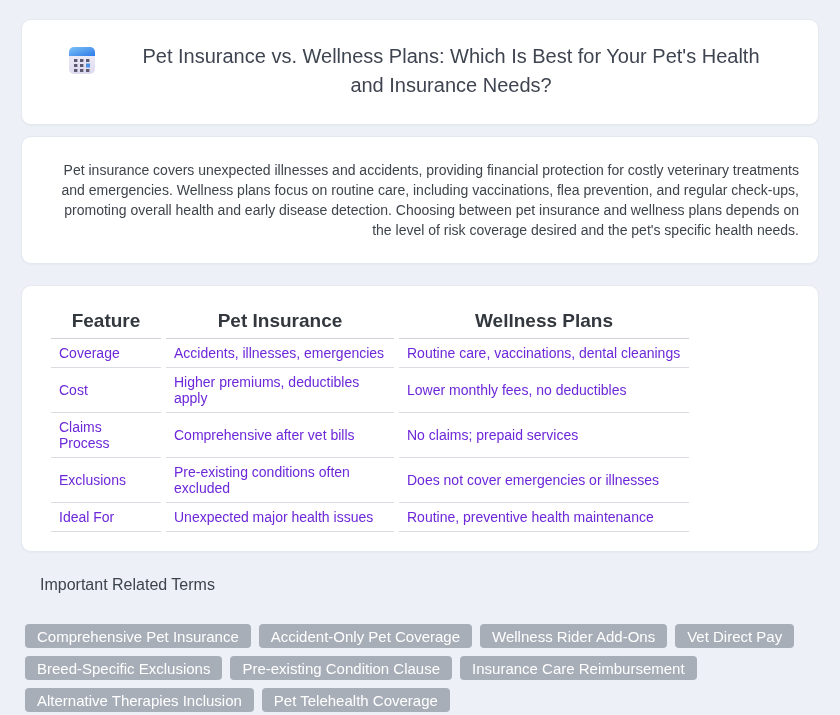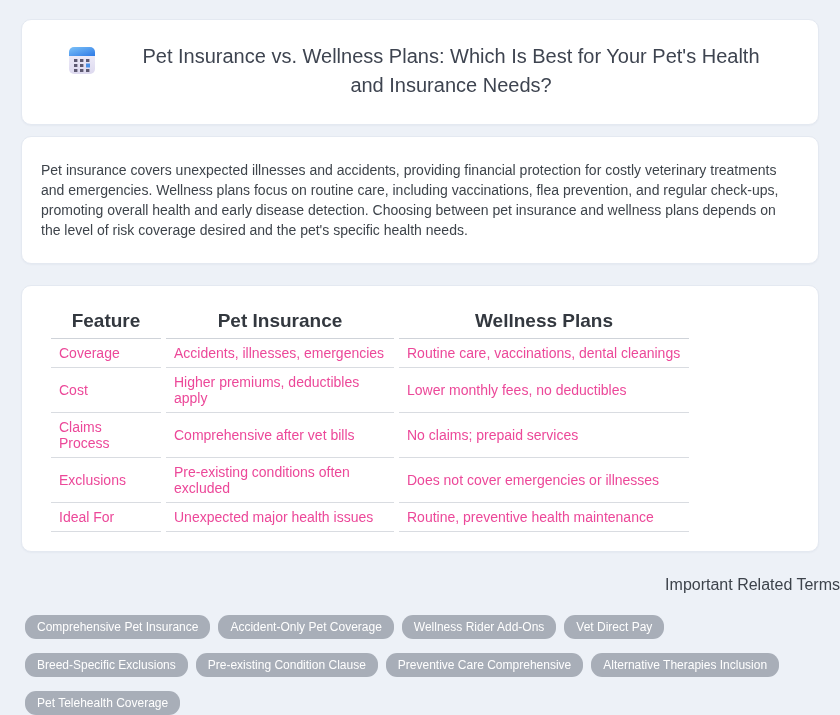"Pet insurance covers unexpected" .summary-card p { text-align: none -> right }
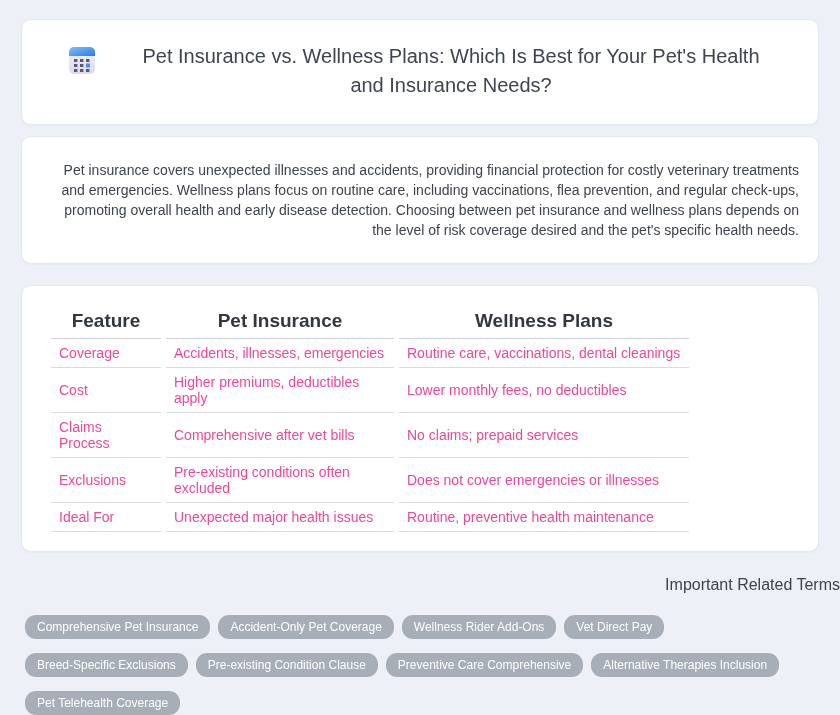"Coverage" table.compare td { color: #ec4899 -> #6d28d9 }
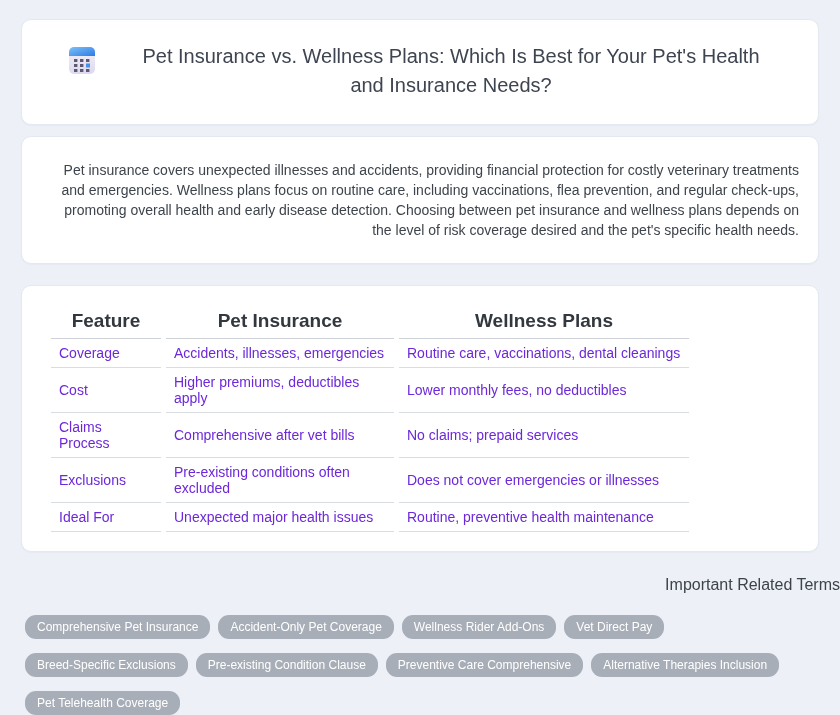"Important Related Terms" .terms-heading { margin: 24px 0 15px -> 24px 0 30px; padding-left: none -> 40px; text-align: right -> left }
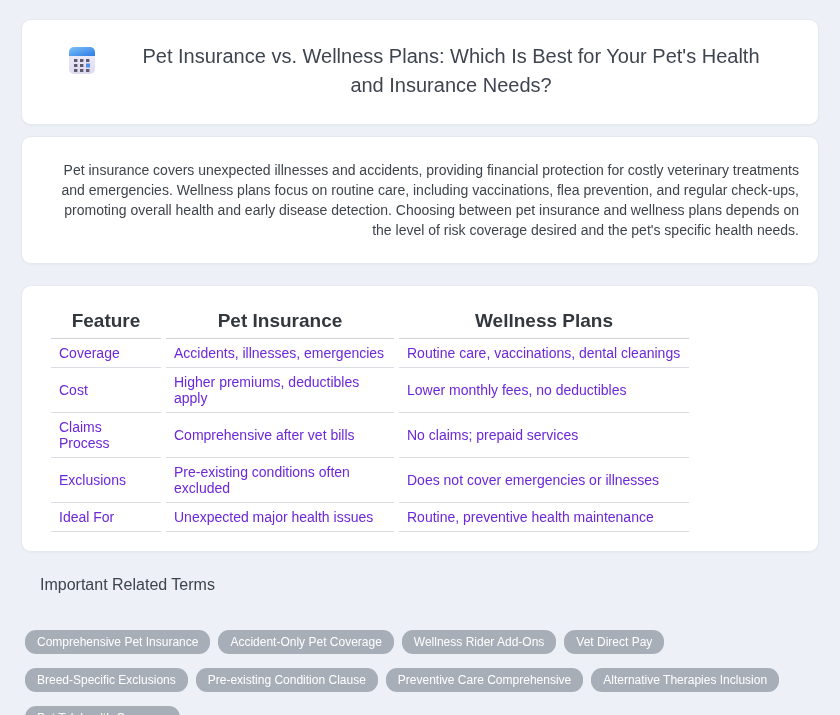"Comprehensive Pet Insurance" .chip { border-radius: 11px -> 4px; font-size: 12px -> 15px; margin-top: 6px -> none }
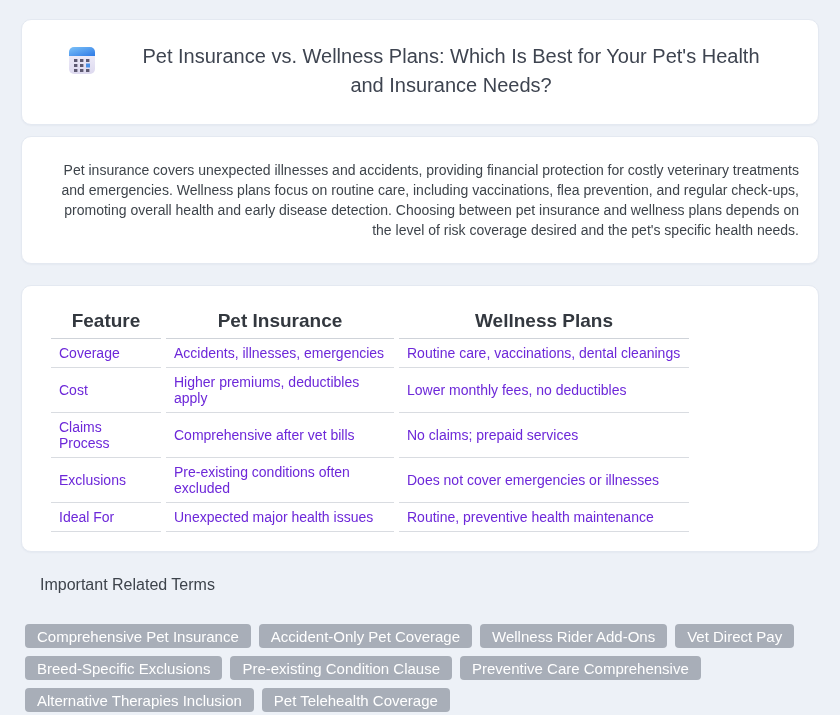"Preventive Care Comprehensive" span.chip { text: Preventive Care Comprehensive -> Insurance Care Reimbursement }
